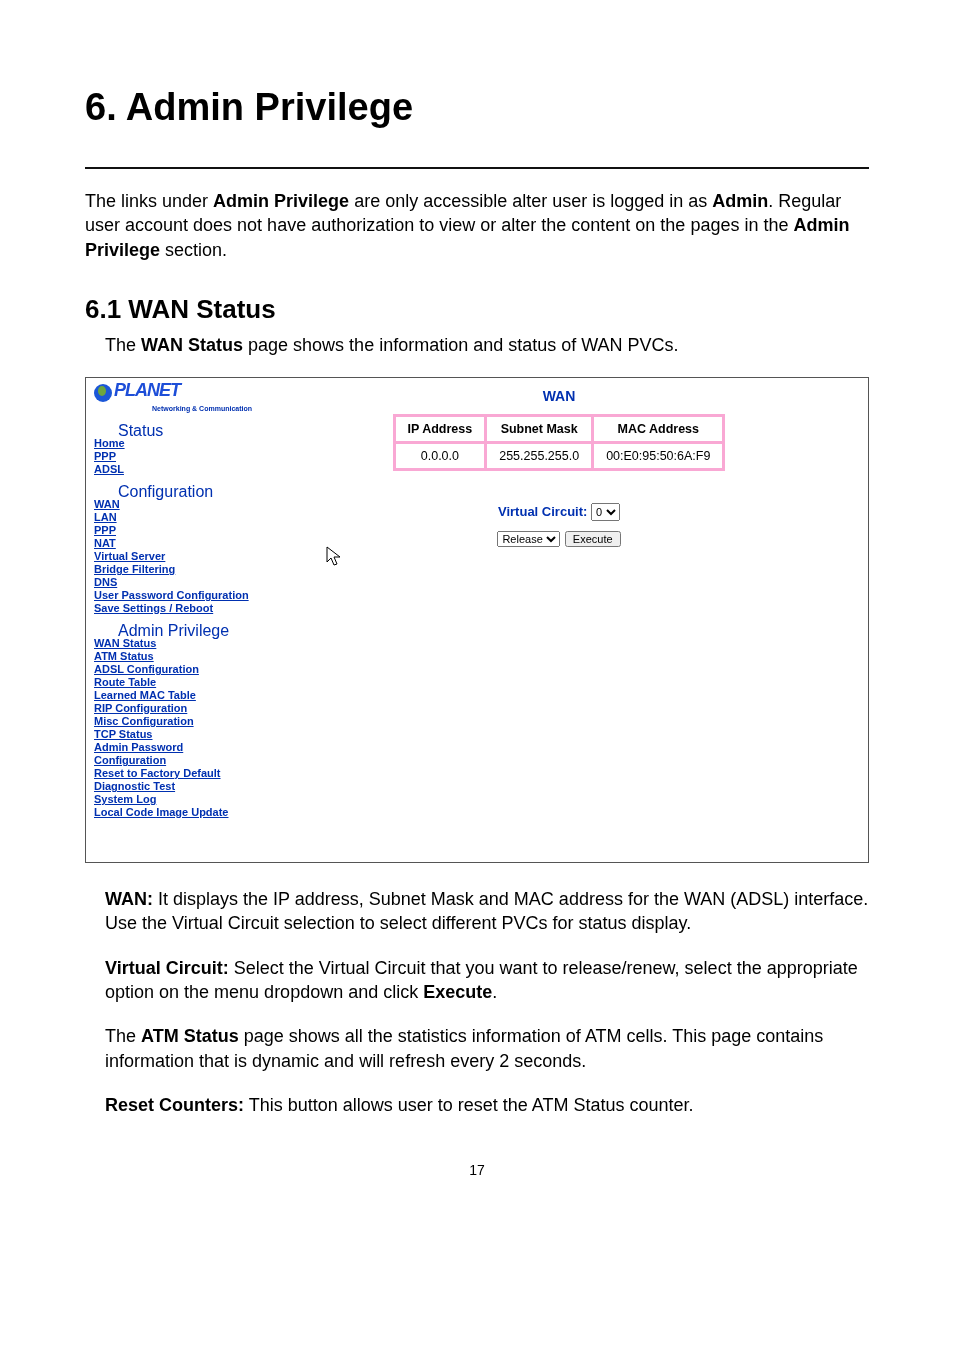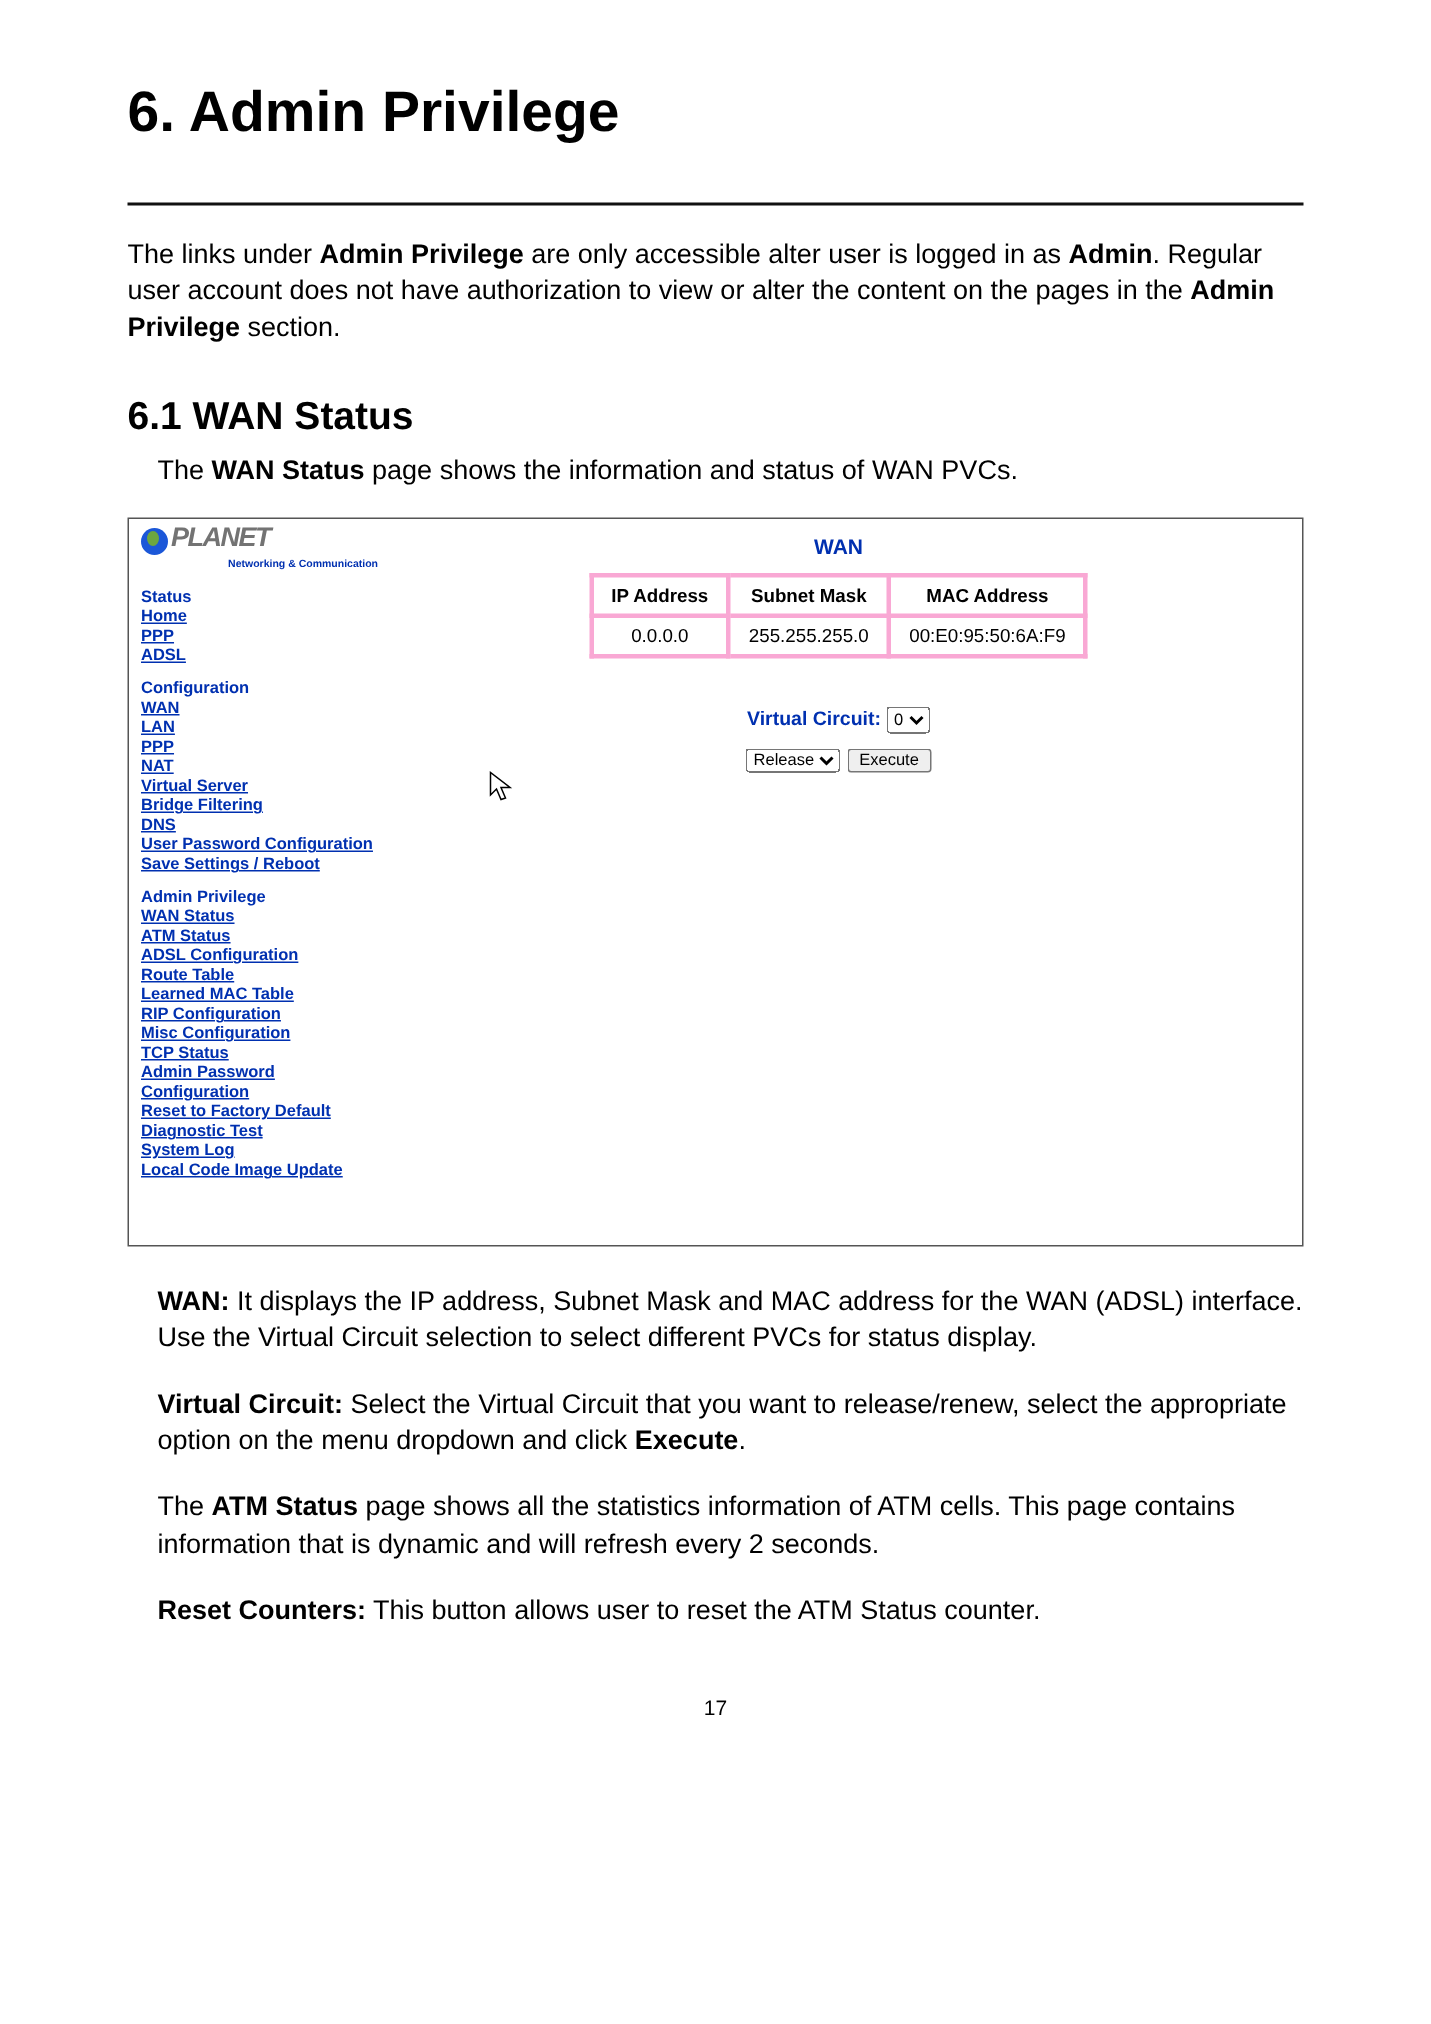"6. Admin Privilege" .page { padding: 54px 85px 60px 85px -> 86px 85px 60px 85px }
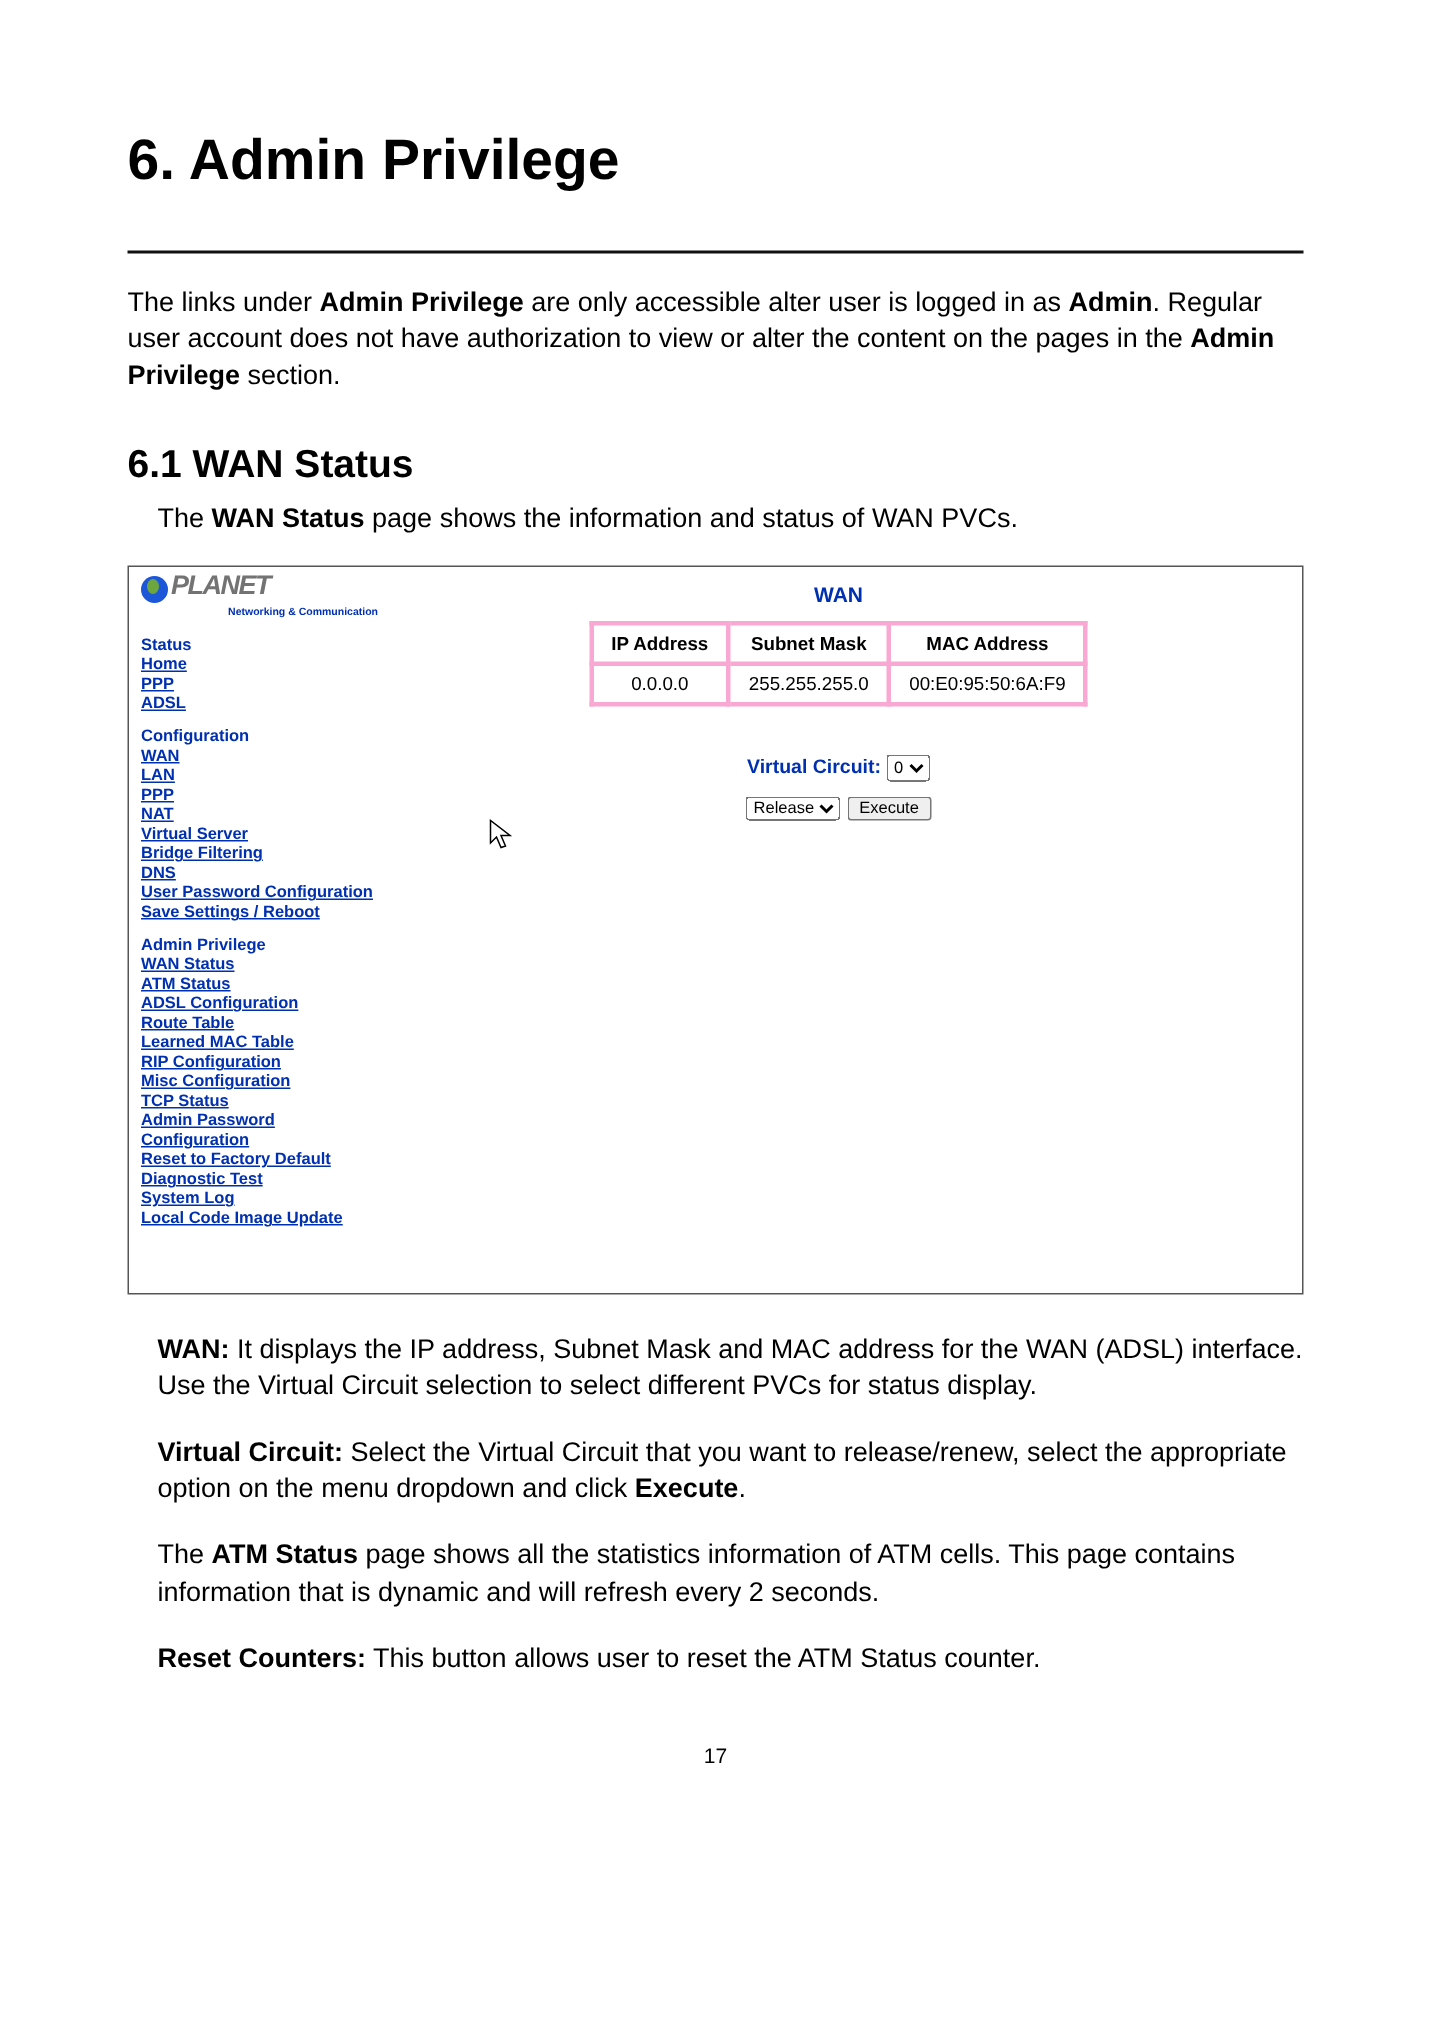"PLANET" .ss-logo { color: #737373 -> #1d4ed8 }
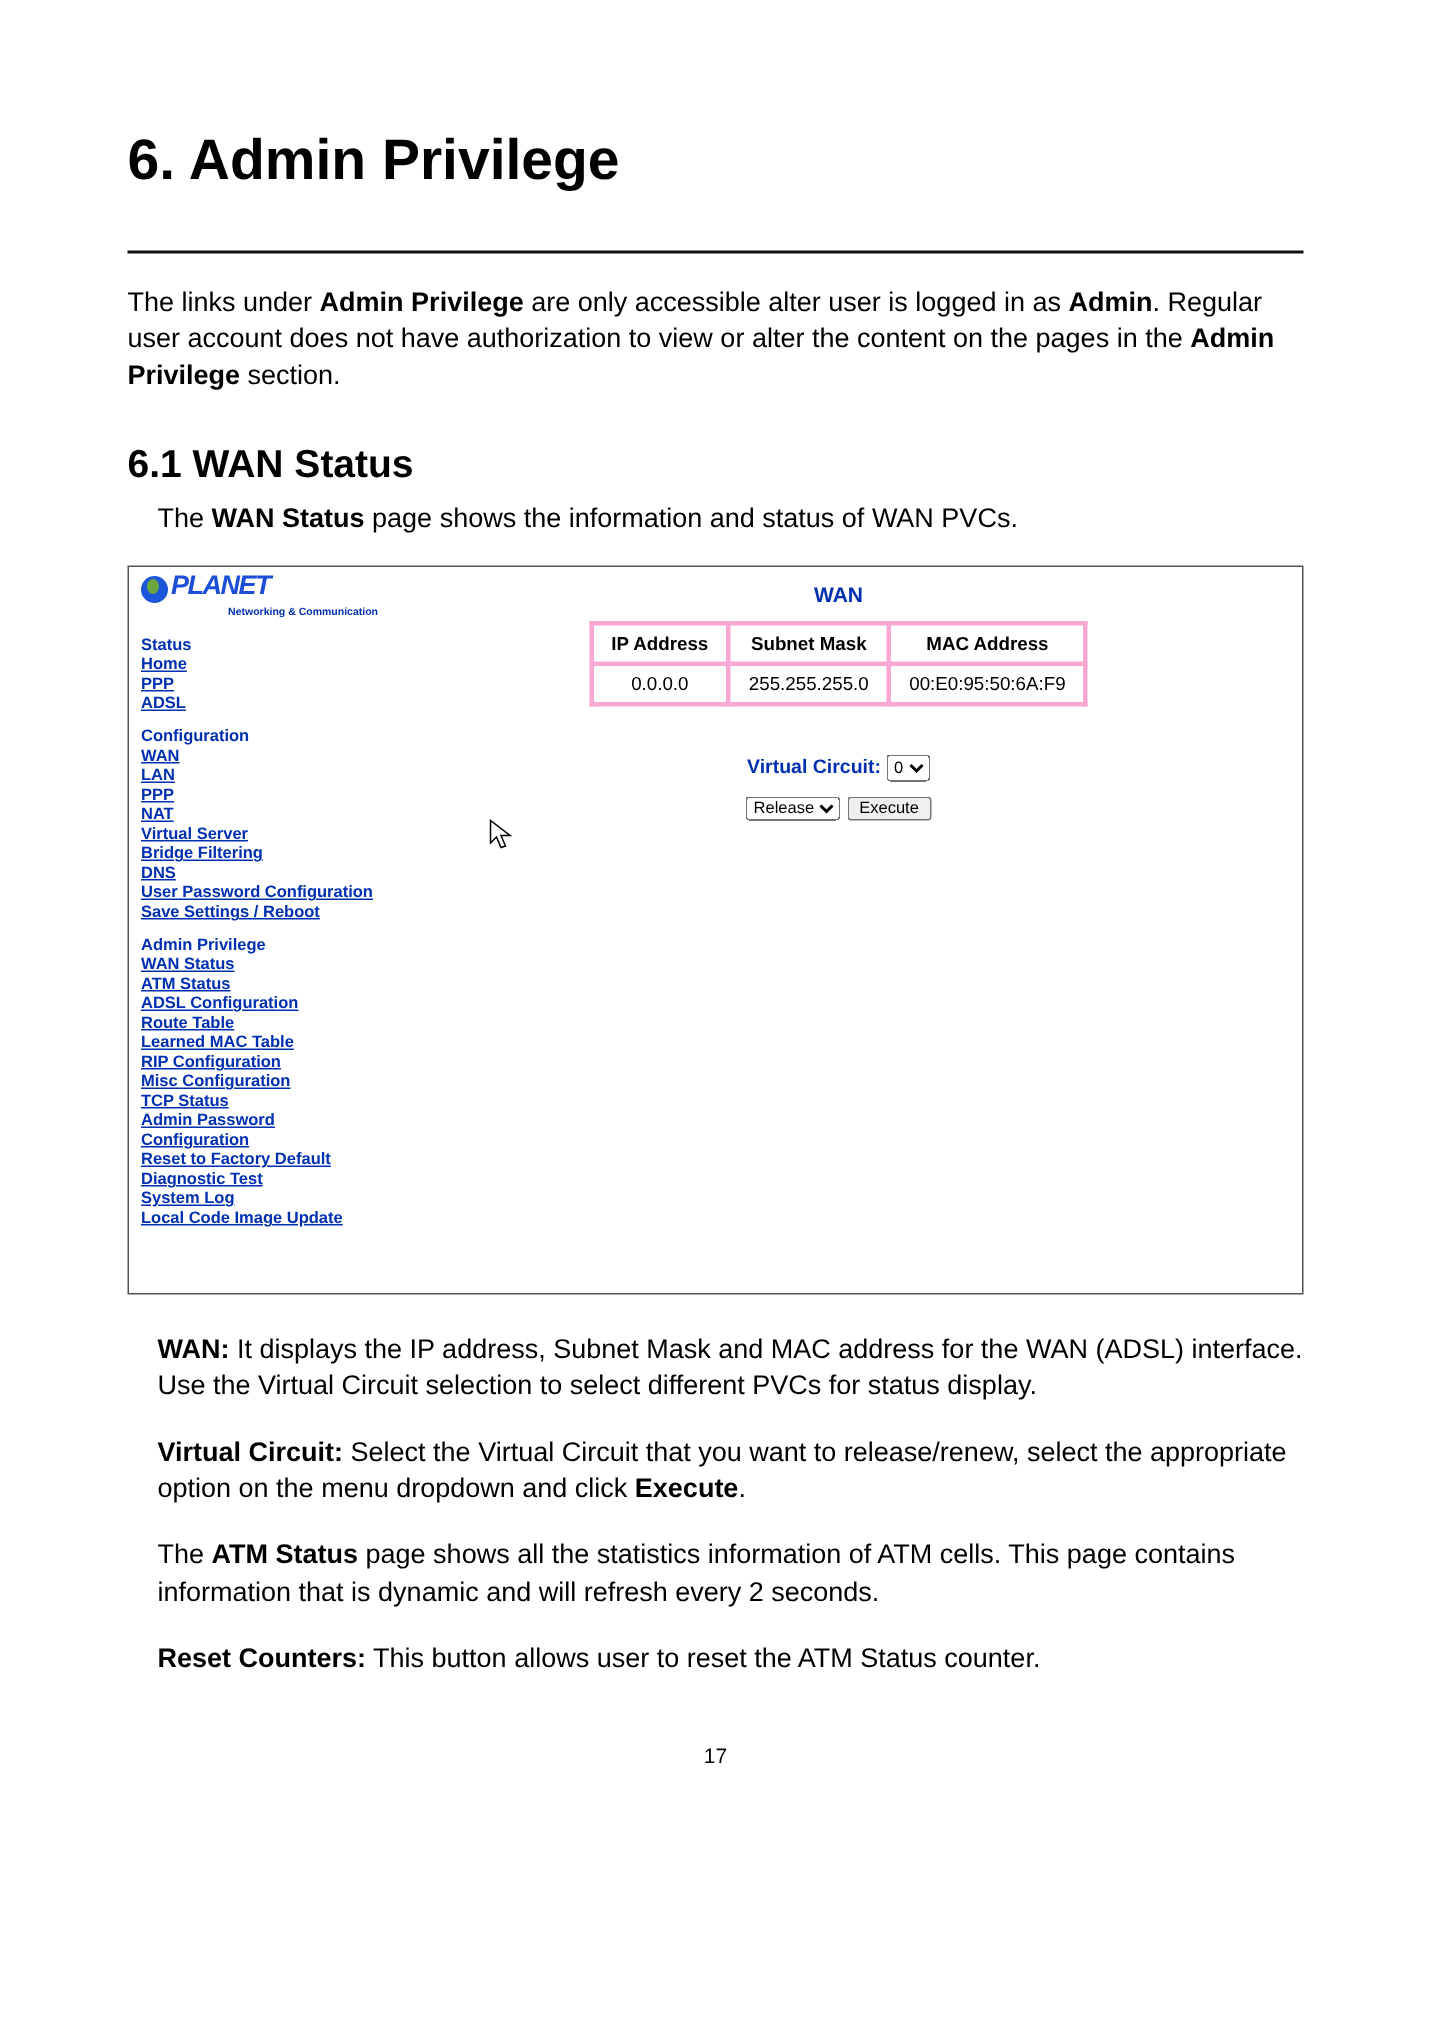"Status" .ss-heading { font-size: 11px -> 16px; font-weight: bold -> normal; margin-left: none -> 24px }
